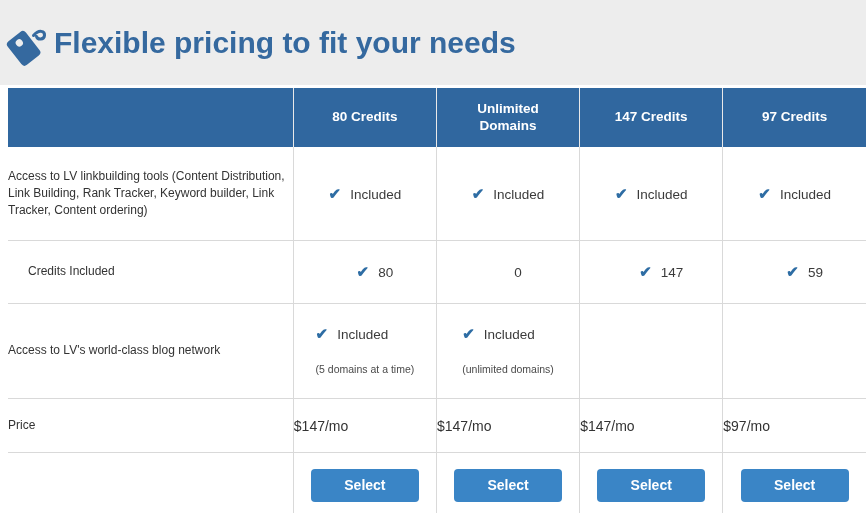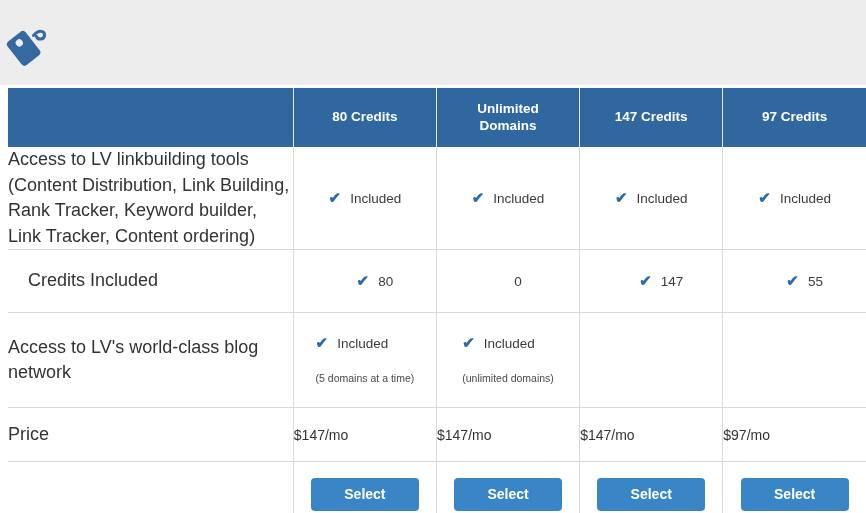"Flexible pricing to fit your" span.banner-title { html: none -> <span>Flexible pricing to fit your needs</span> }
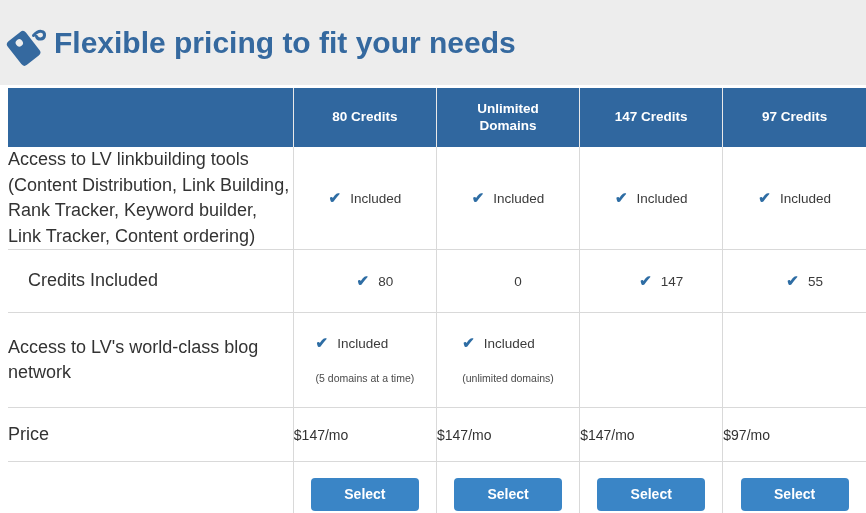"Access to LV linkbuilding tools" .rowlabel { font-size: 18px -> 12px }
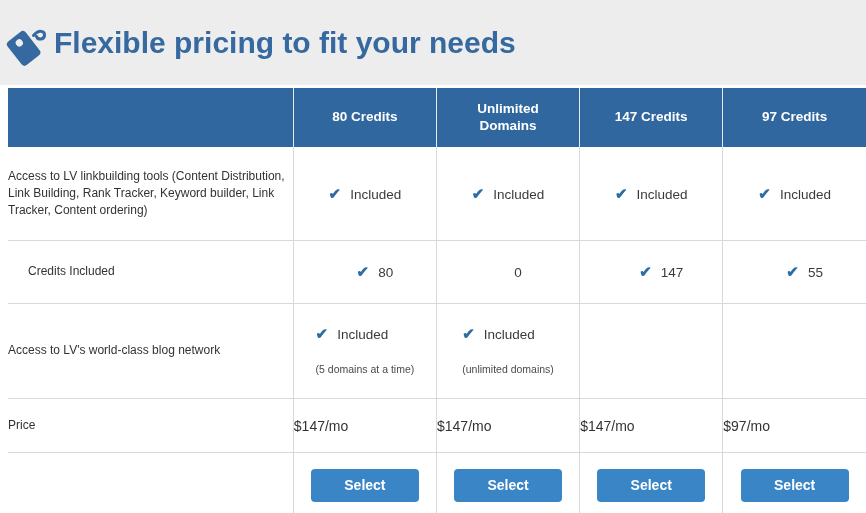"55" span.feat { text: 55 -> 59 }
